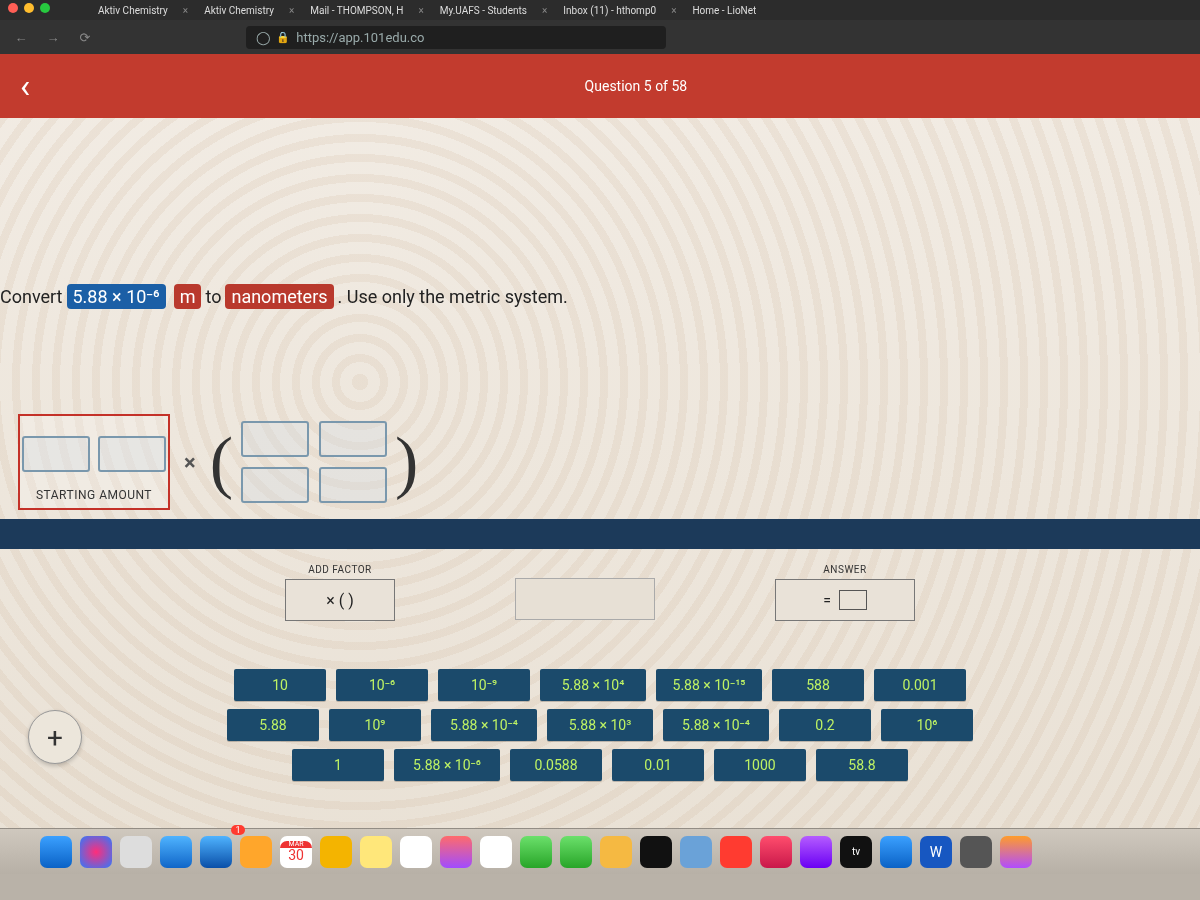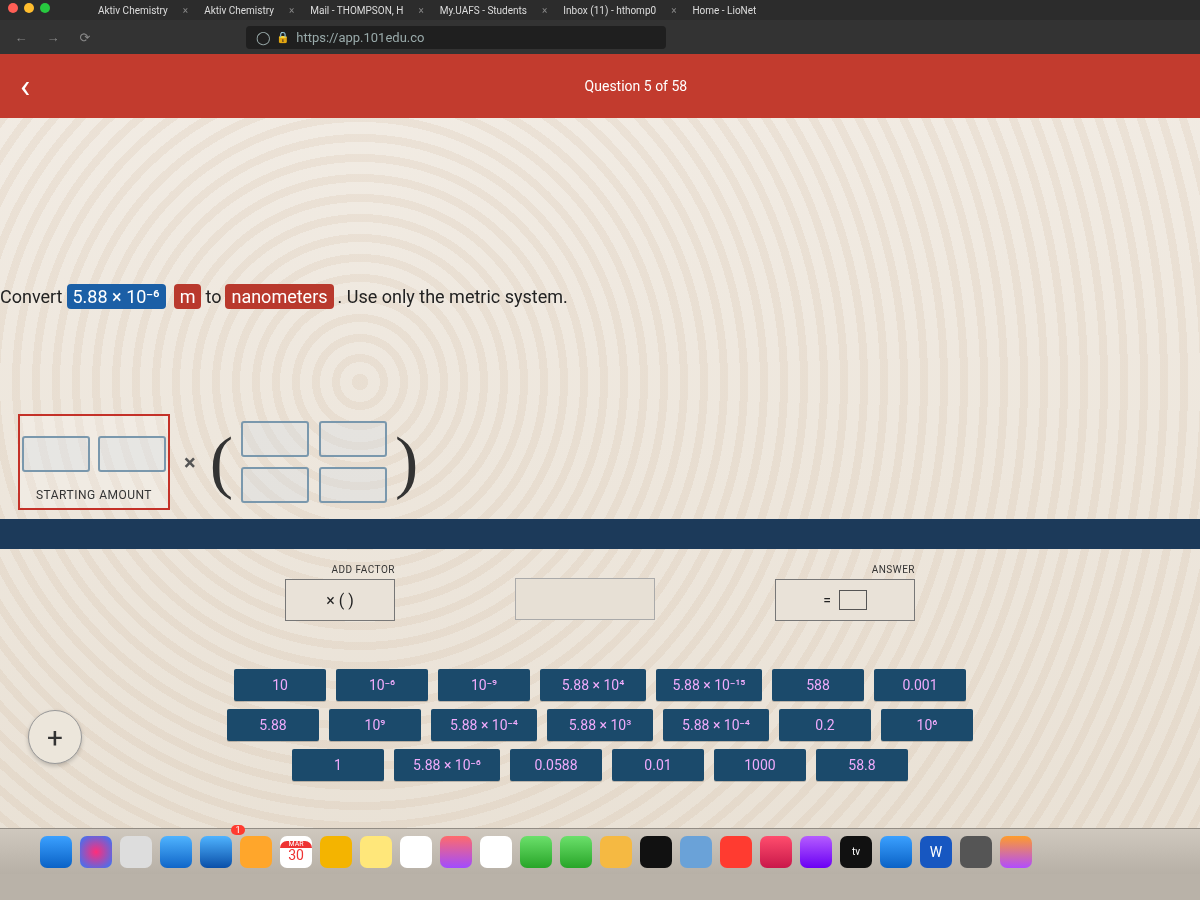"ADD FACTOR" .ctrl-label { text-align: right -> none }
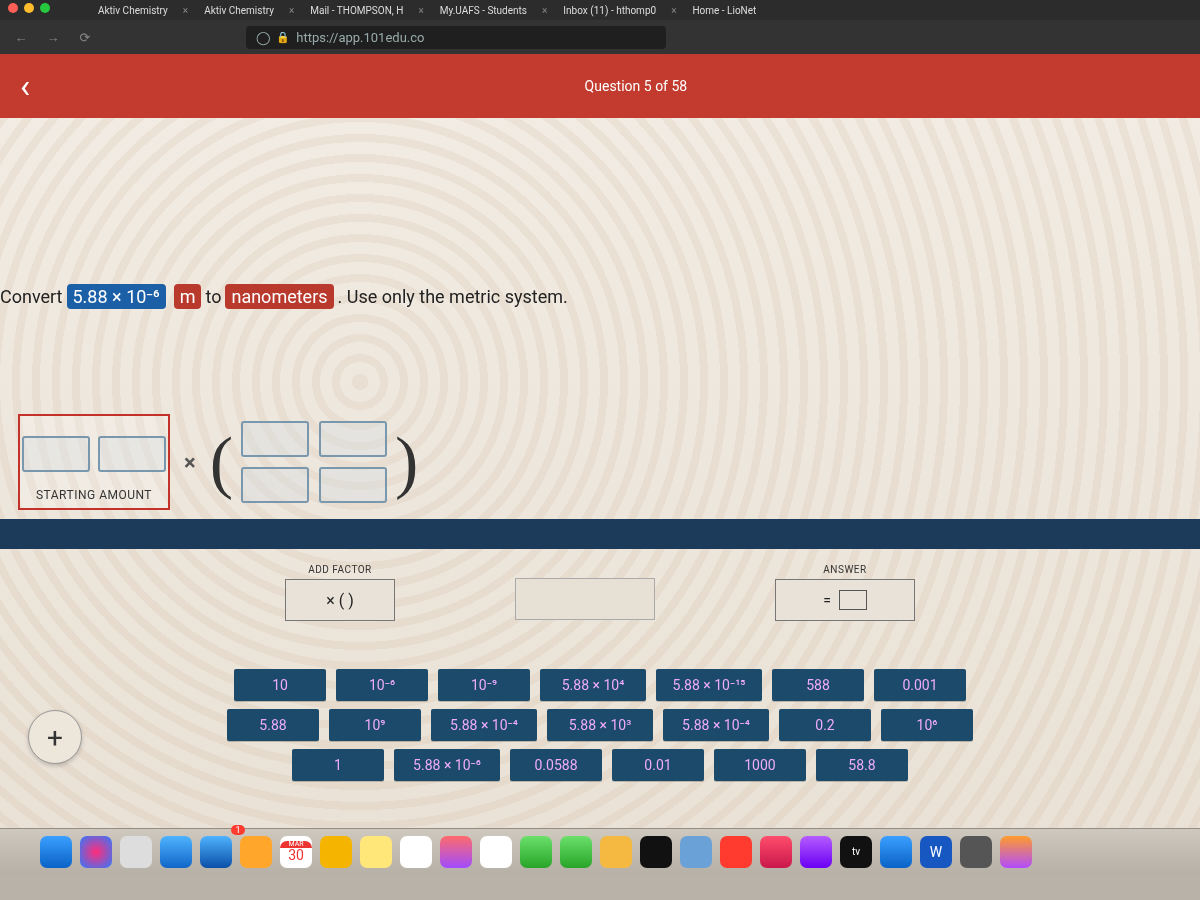"10" .tile { color: #f0abfc -> #bef264 }
